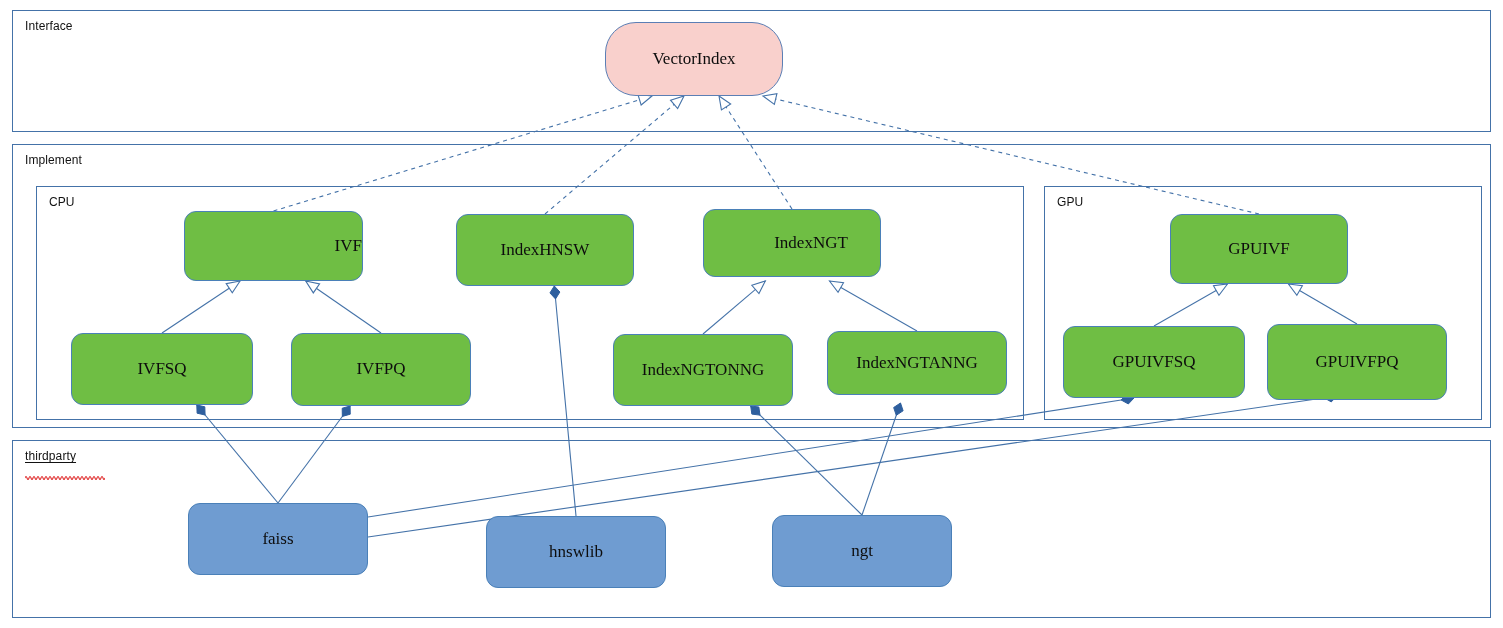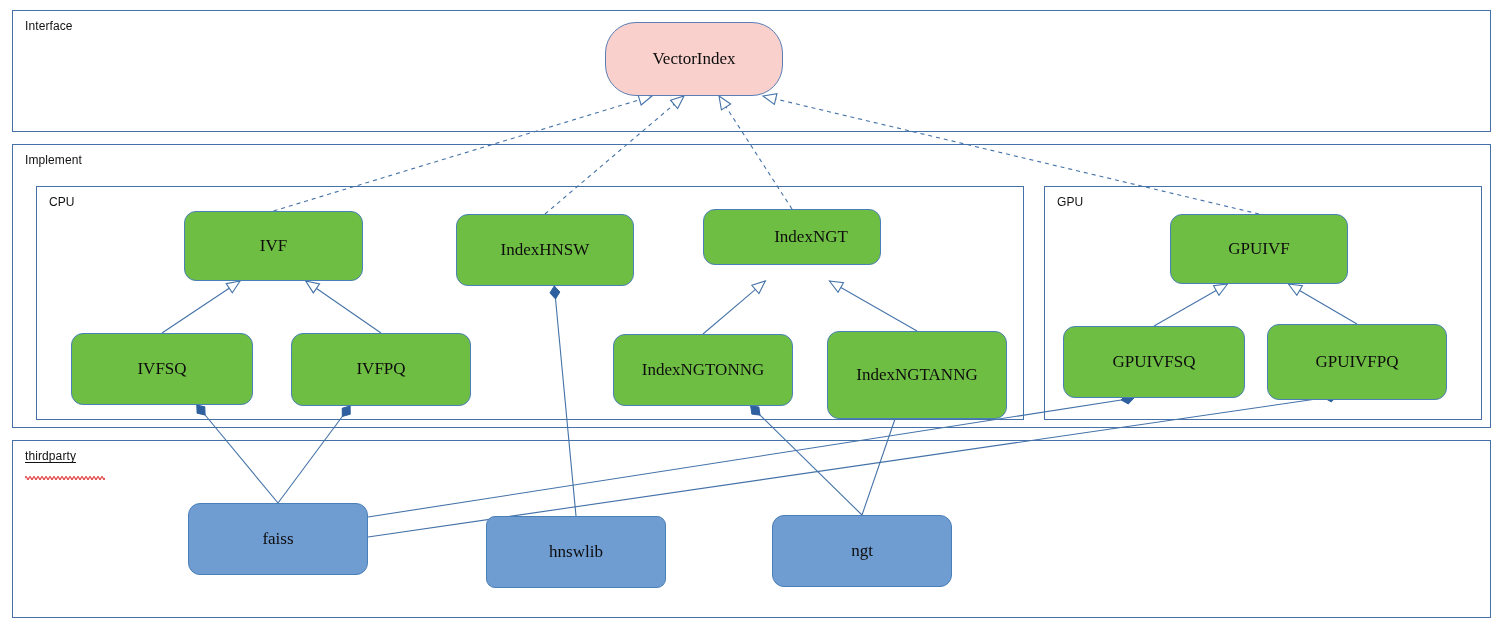"IVF" div.node { justify-content: none -> flex-end }
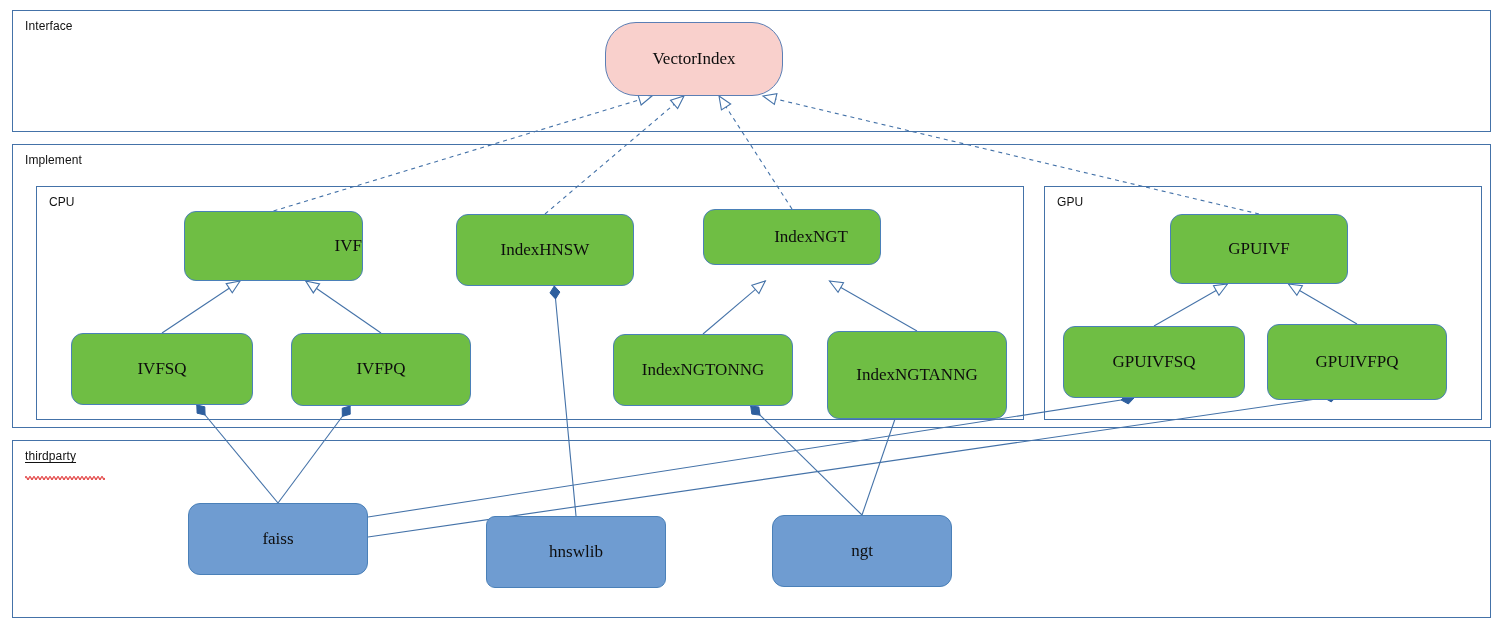"IndexNGT" div.node { height: 56px -> 68px }
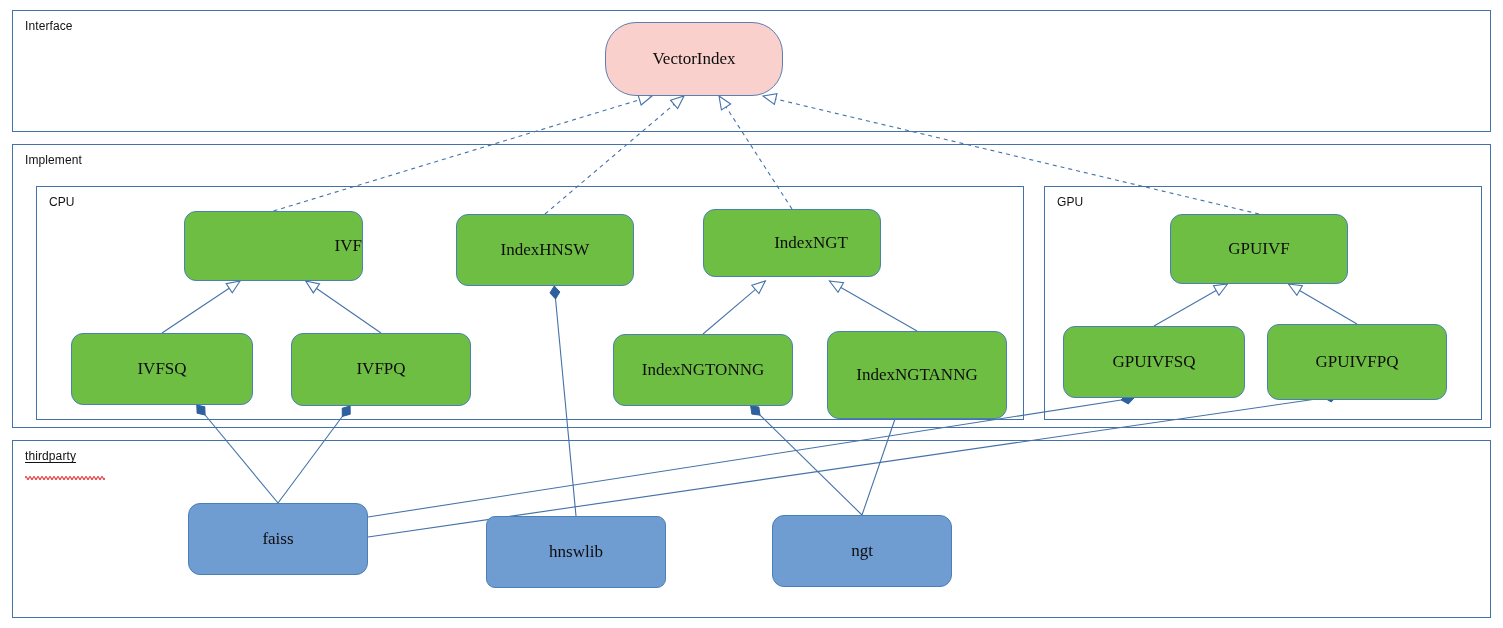"IndexNGTANNG" div.node { height: 88px -> 64px }
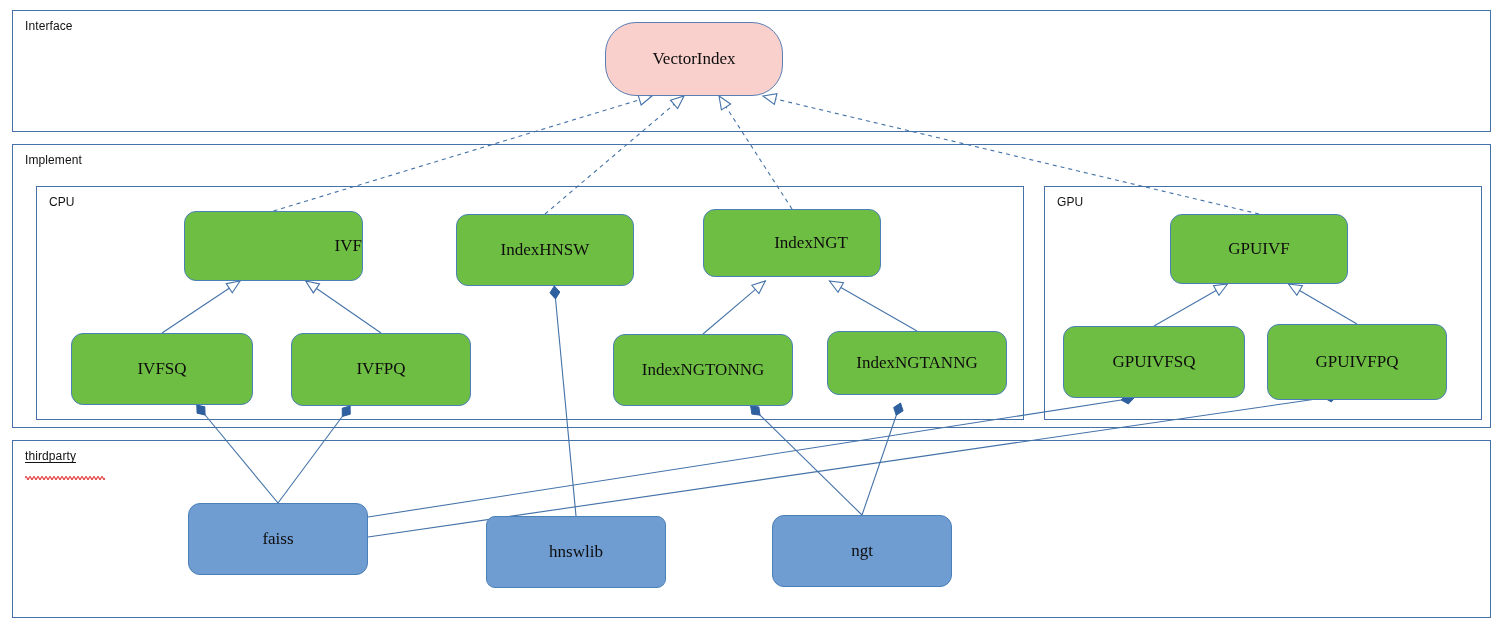"hnswlib" div.node { border-radius: 9px -> none }
